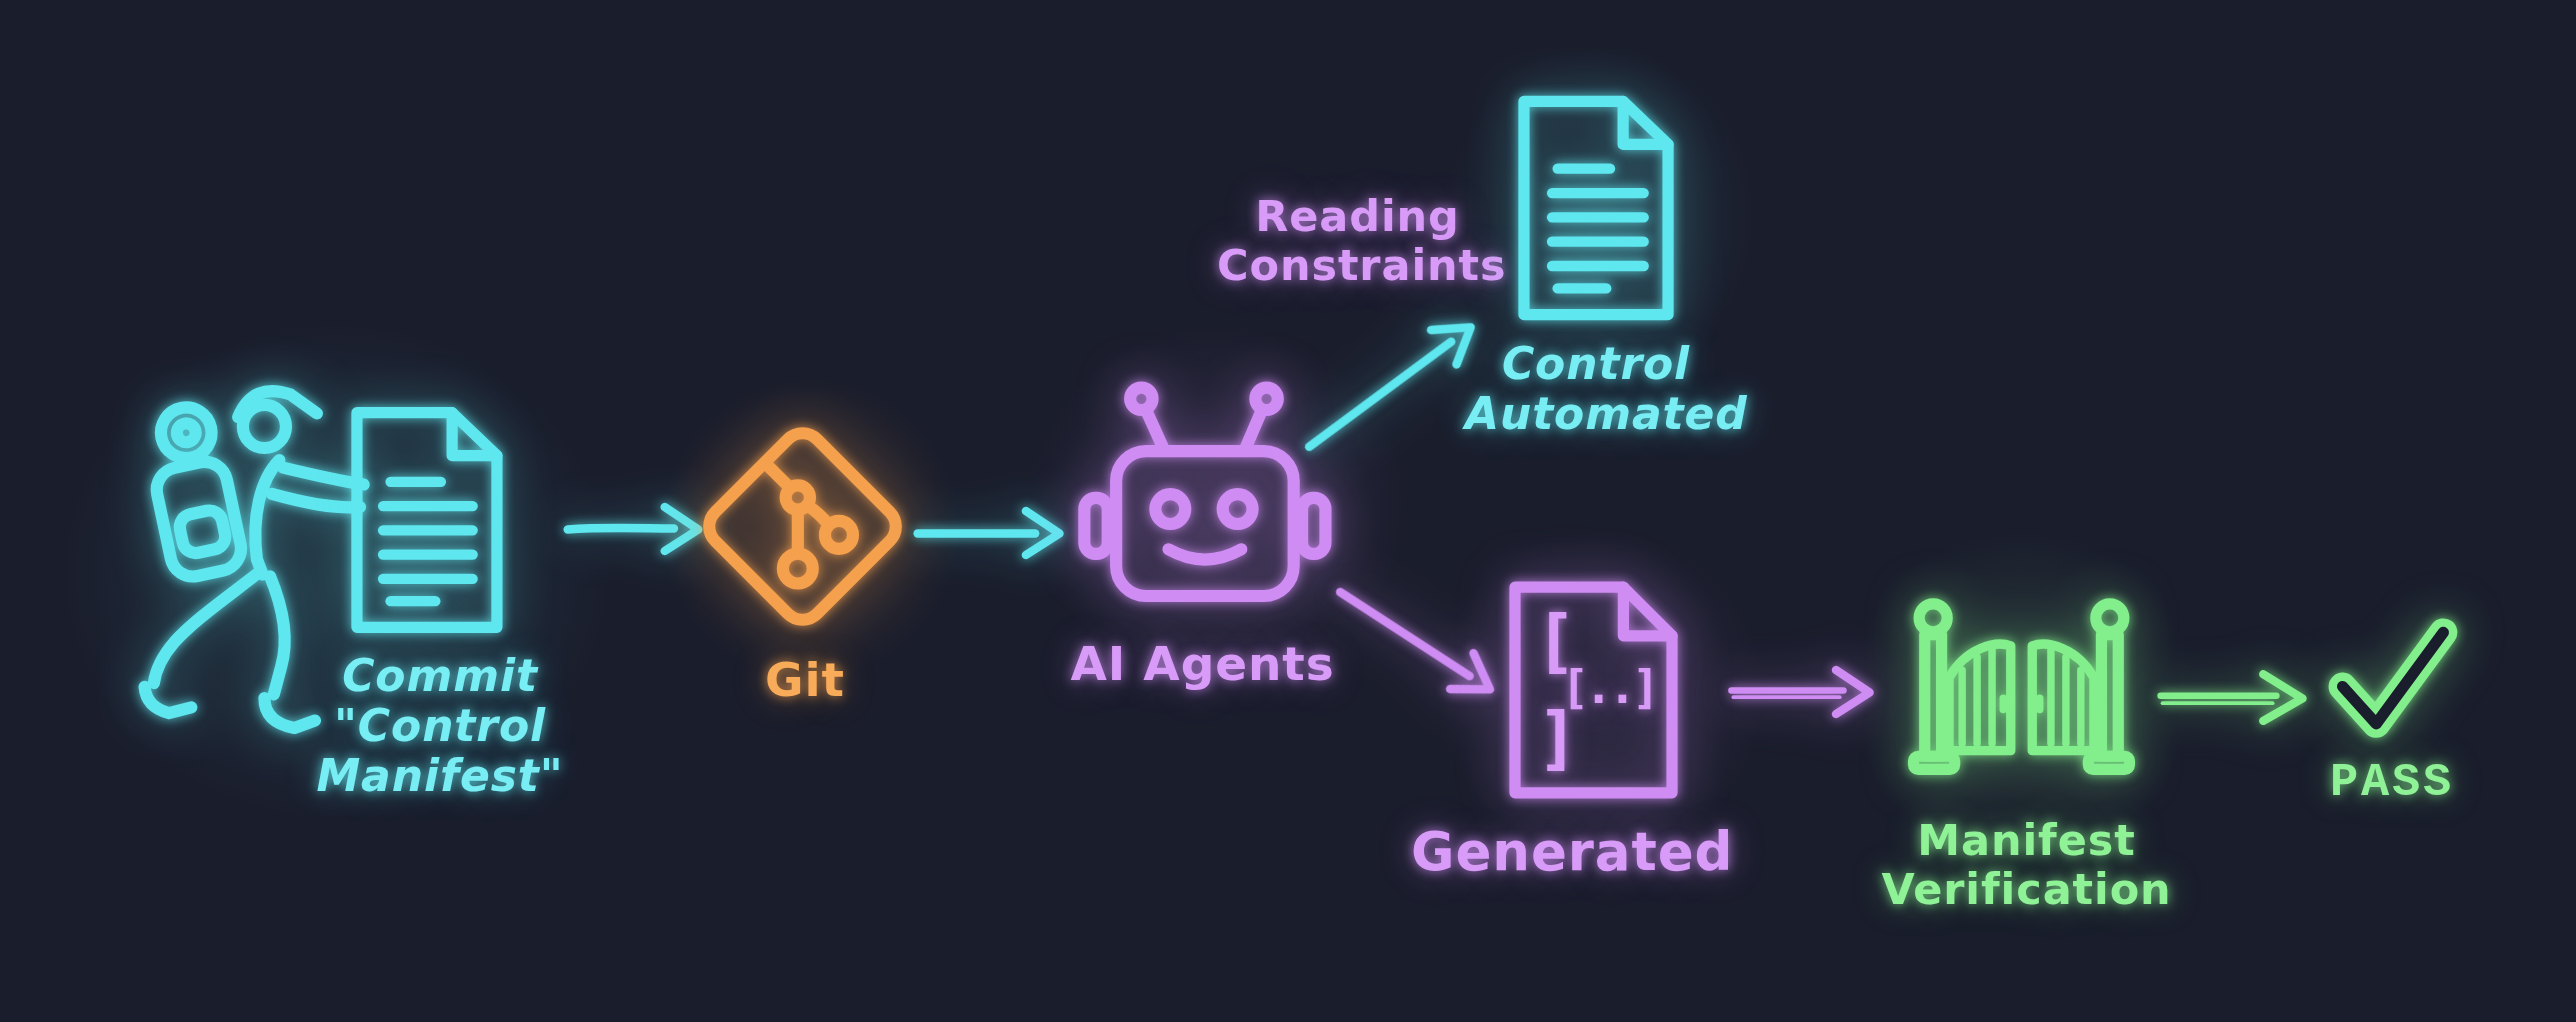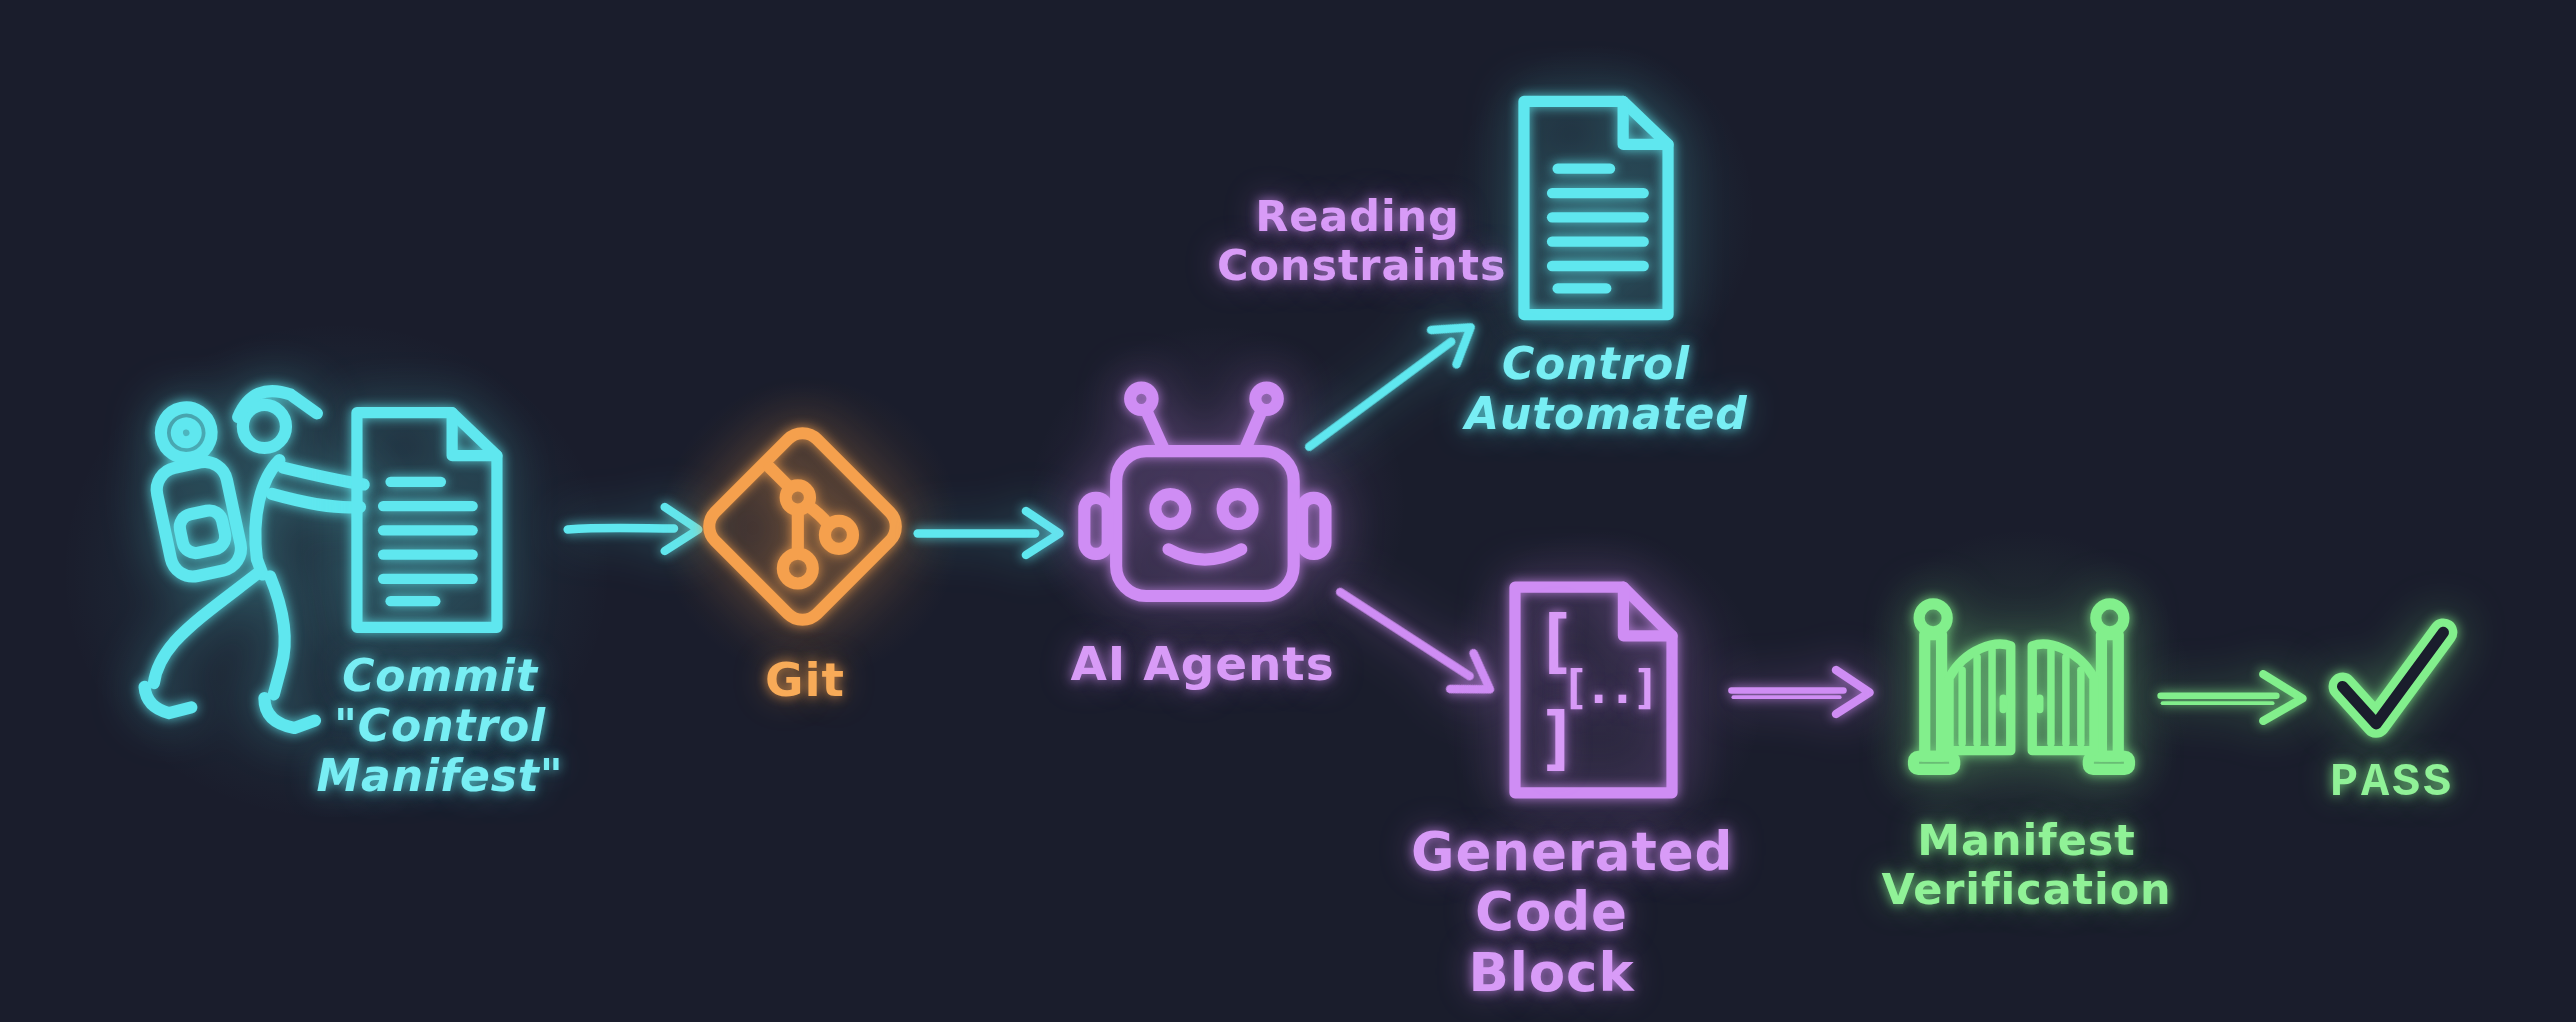"Code Block" div { html: <div>Code Block</div> -> none }
